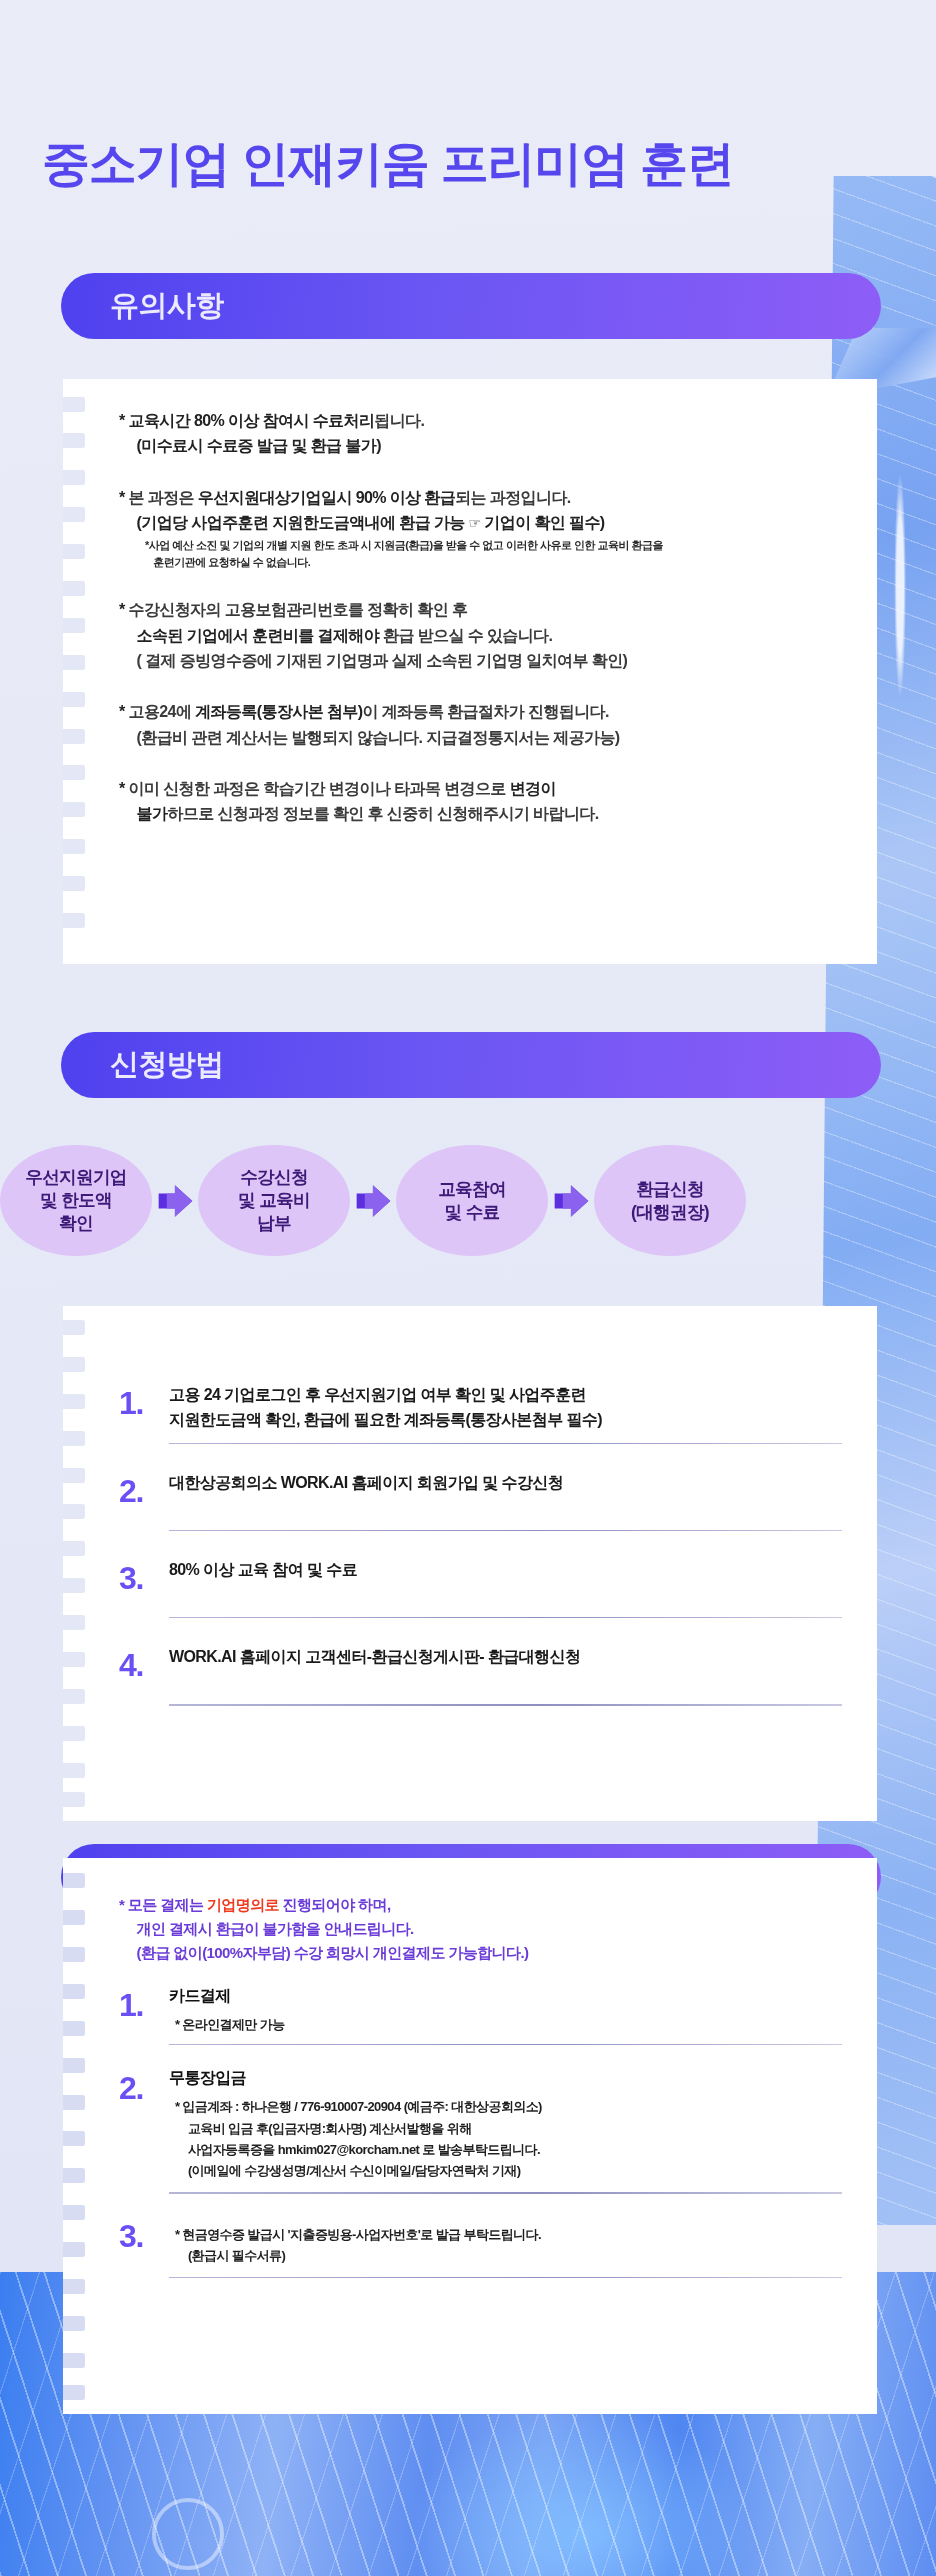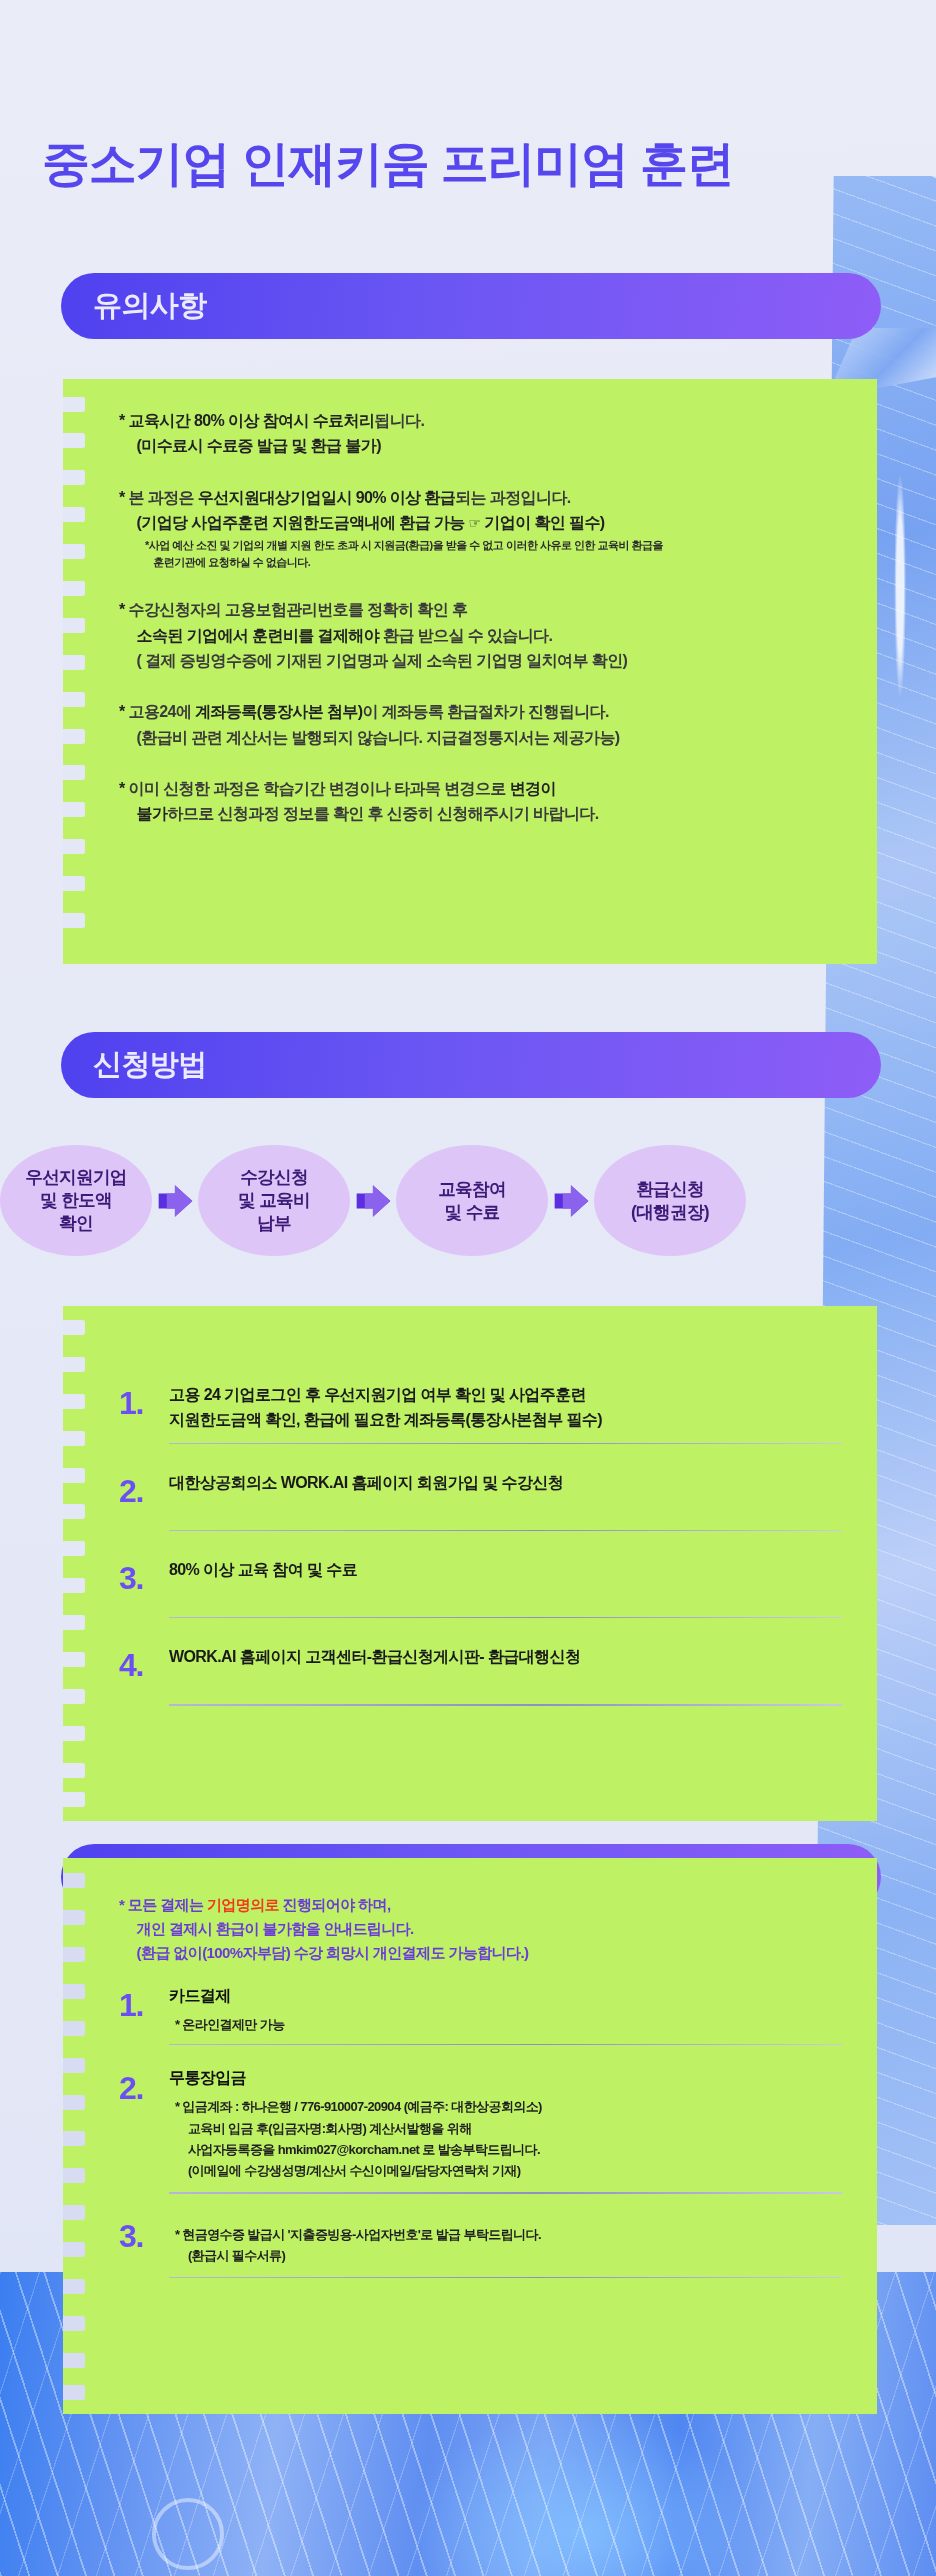"유의사항" .section-pill > span { margin-left: 32px -> 49px }
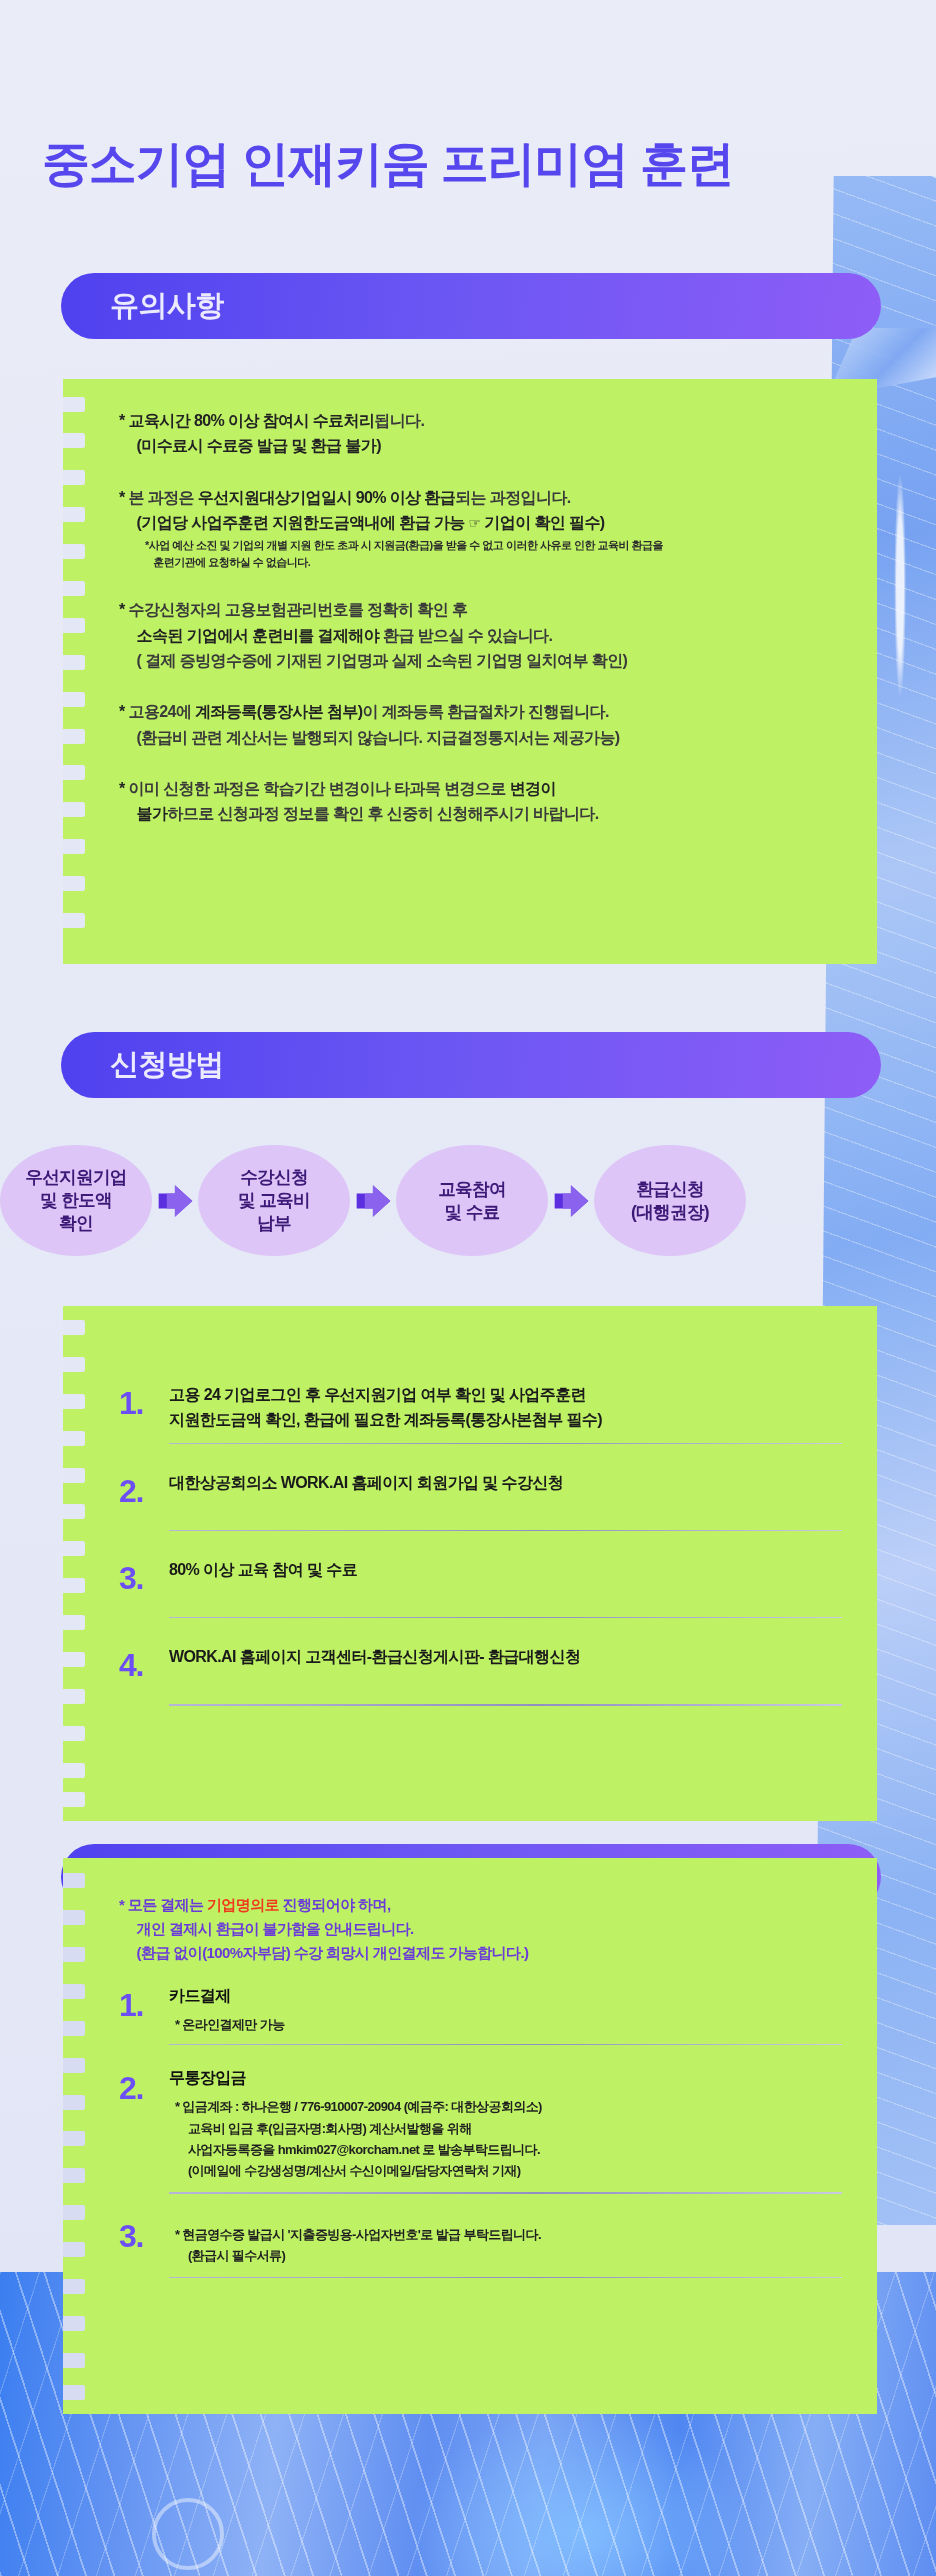"* 교육시간 80% 이상 참여시" .card { background: #bef264 -> #ffffff }
